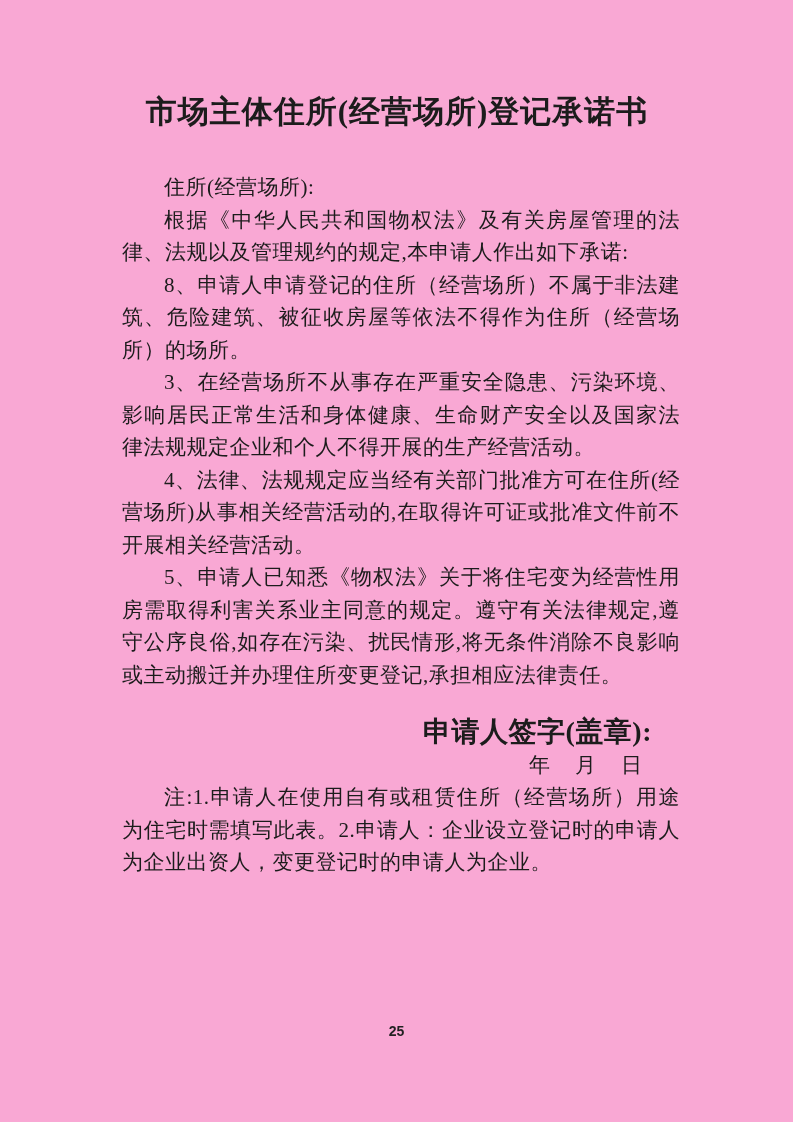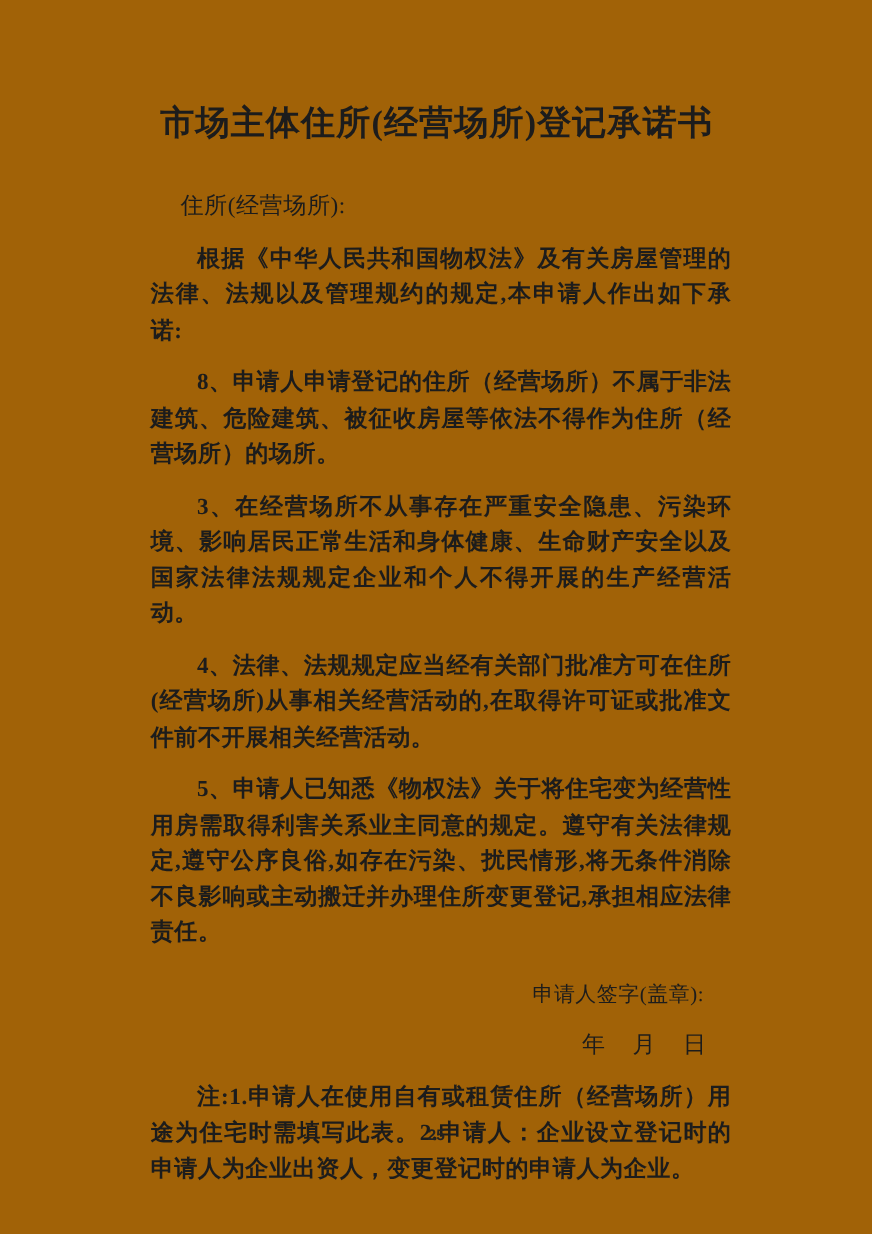"市场主体住所(经营场所)登记承诺书" .page { background: #a16207 -> #f9a8d4 }
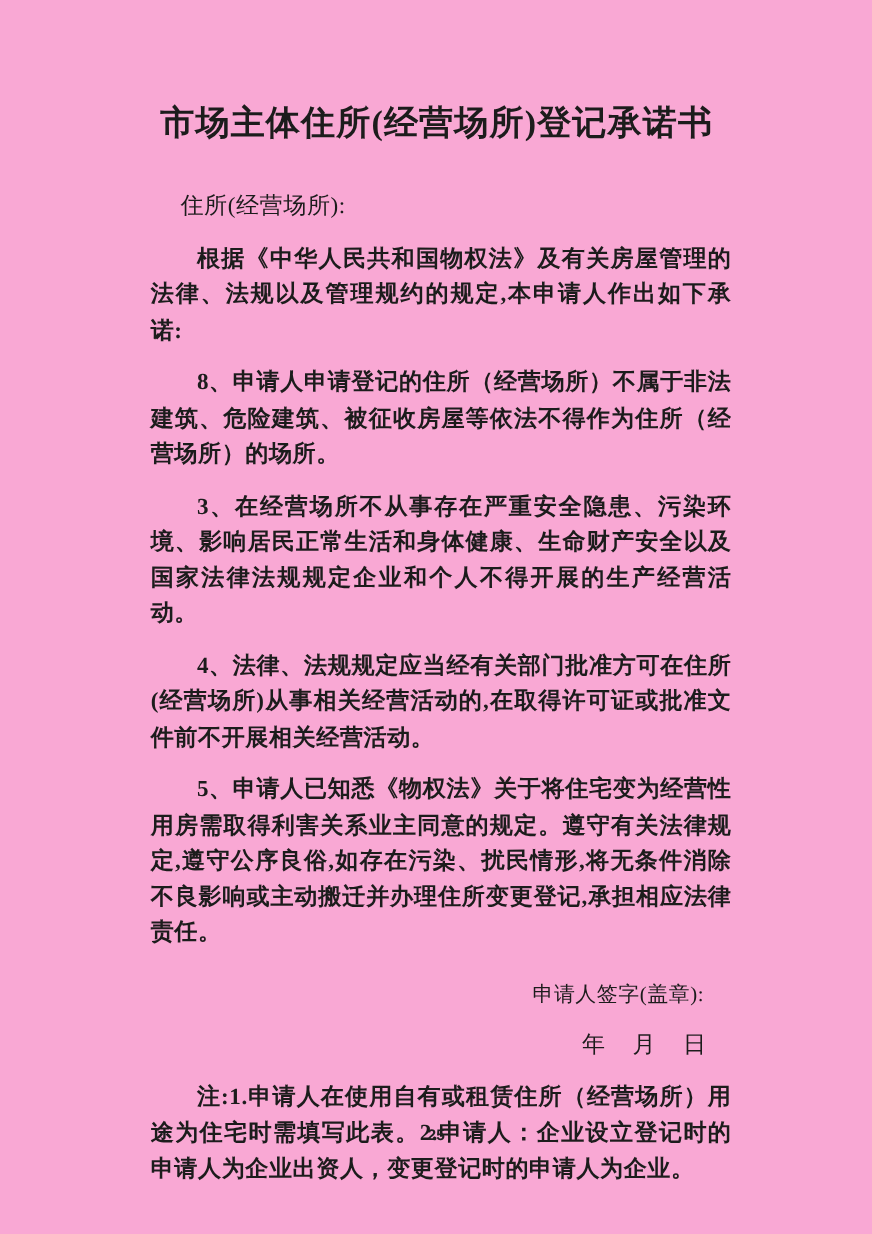"根据《中华人民共和国物权法》及有关房屋管理的法律、法规以及管理规约的规定,本申请" .para { font-weight: 700 -> 400; margin: 15px -> 0 }
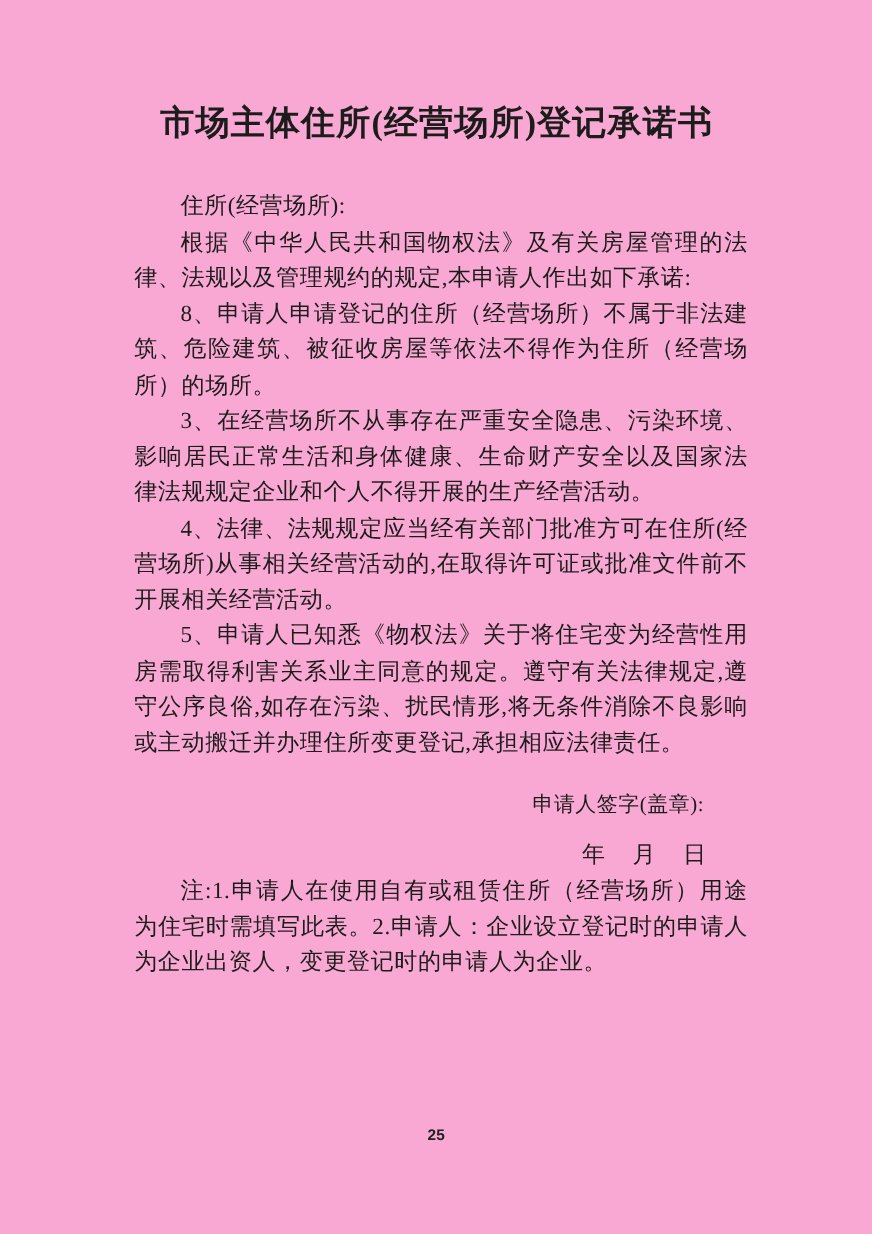"申请人签字(盖章):" .sign-label { font-size: 19px -> 28px; font-weight: none -> bold; margin: 12px -> 0 }
